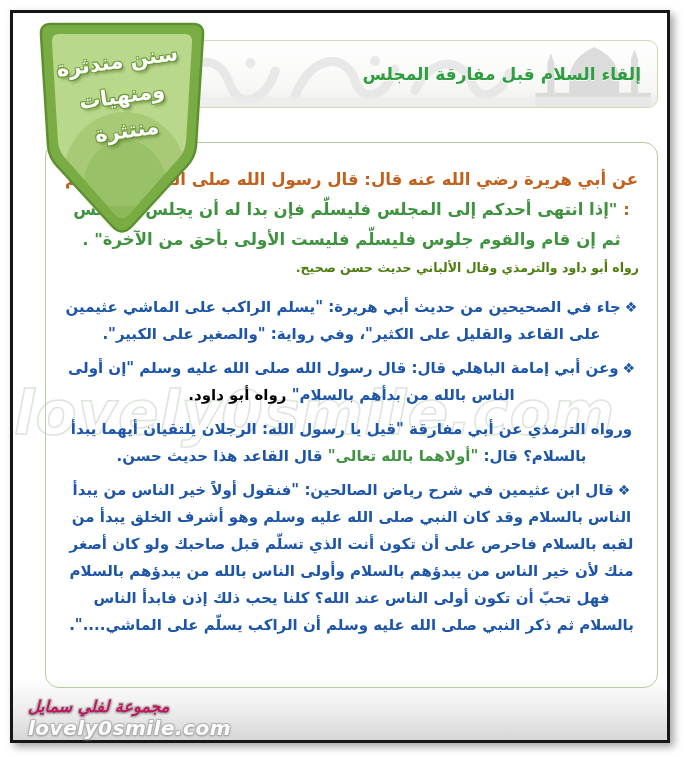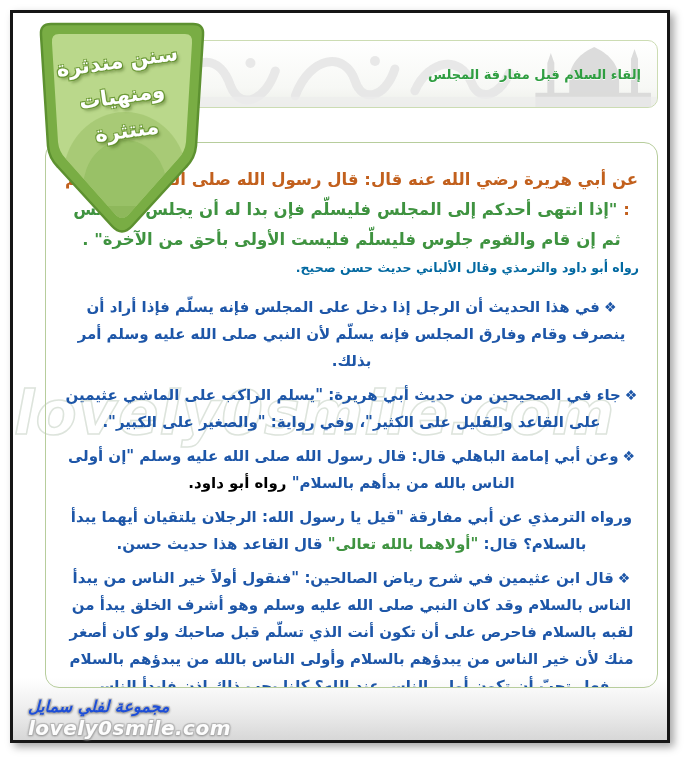"إلقاء السلام قبل مفارقة المجلس" .header-title { font-size: 13px -> 17px }
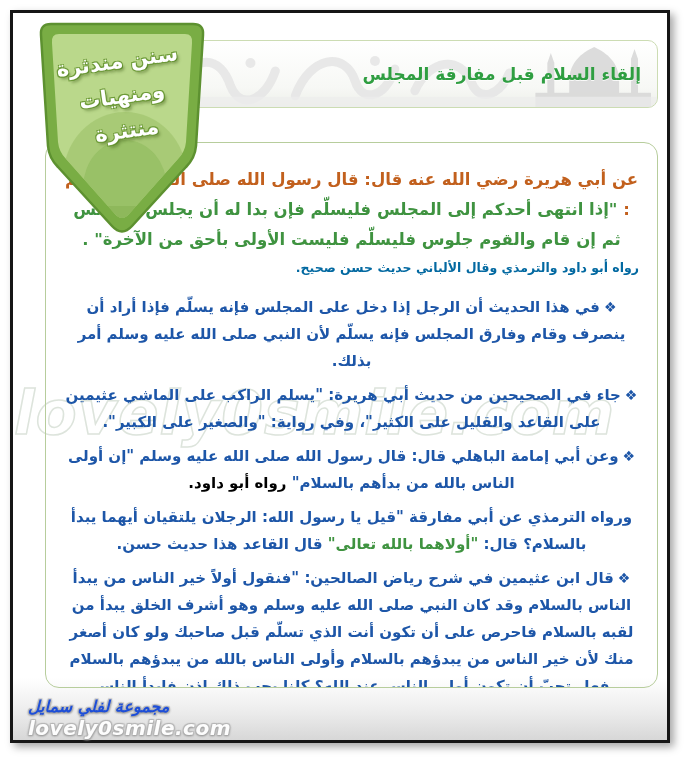"رواه أبو داود والترمذي وقال" .attribution { color: #0369a1 -> #4d7c0f }
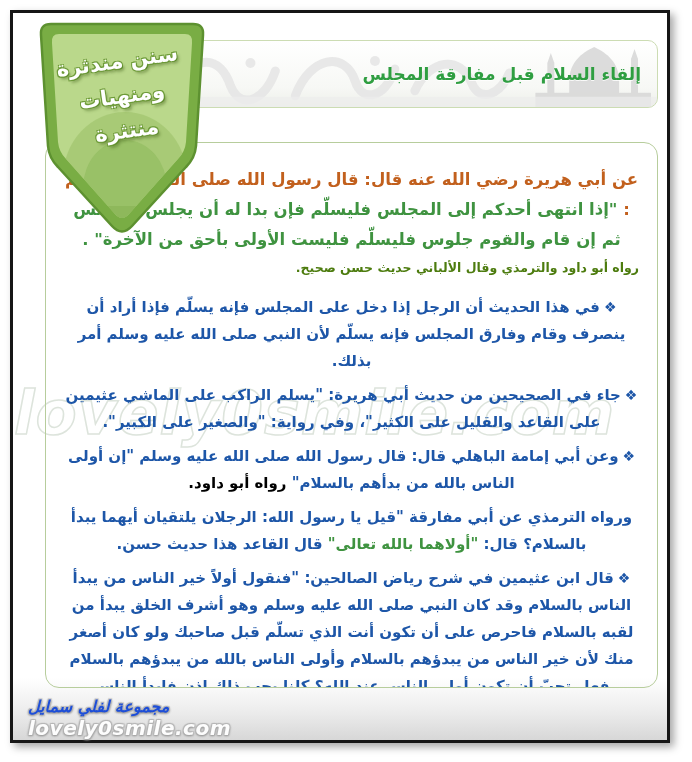"❖في هذا الحديث أن الرجل" p.bullet { html: <p><span>❖</span><span>في هذا الحديث أن الرجل إذا دخل على المجلس فإنه يسلّم فإذا أراد أن ينصرف وقام وفارق المجلس فإنه يسلّم لأن النبي صلى الله عليه وسلم أمر بذلك.</span></p> -> none }
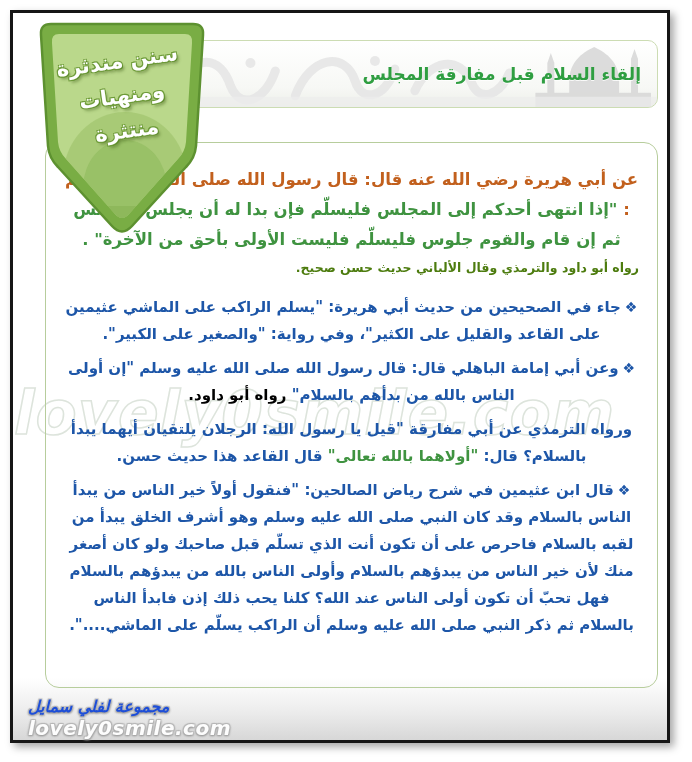"مجموعة لفلي سمايل" .footer .f1 { color: #1d4ed8 -> #be185d }
